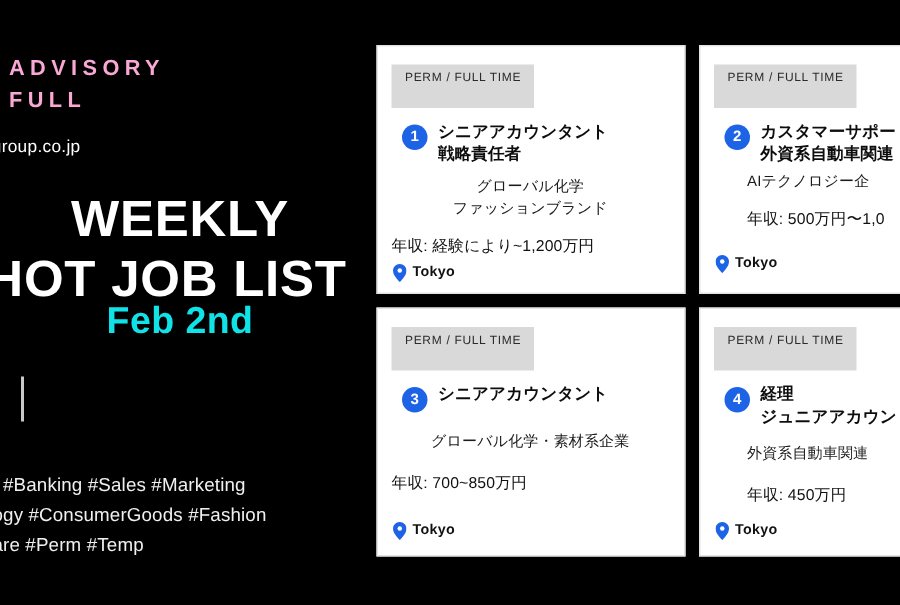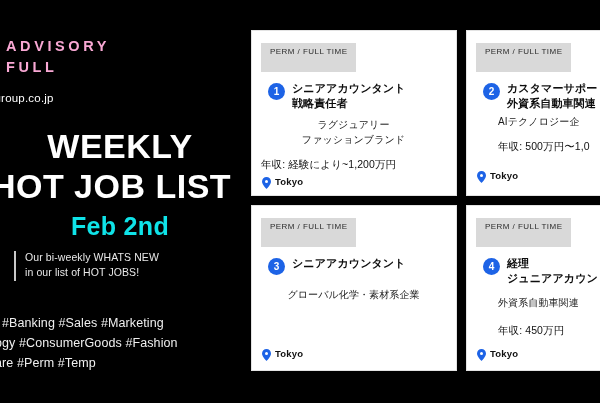"ラグジュアリー" div { text: ラグジュアリー -> グローバル化学 }
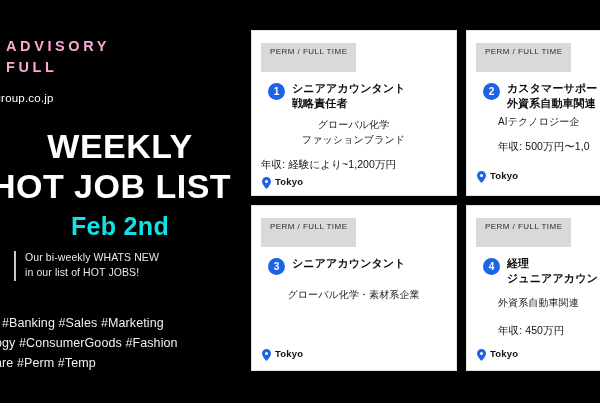"Feb 2nd" .date-line { margin-top: 12px -> none }
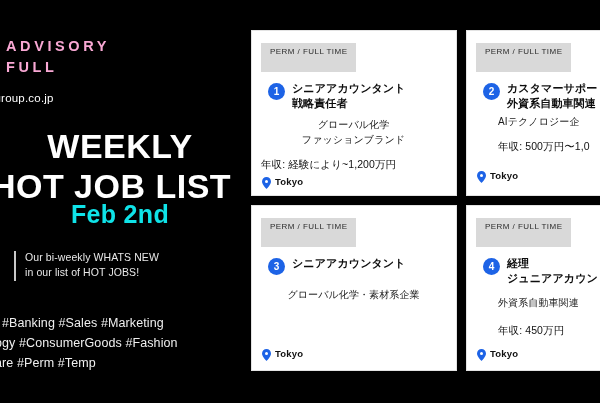"Our bi-weekly WHATS NEW" div { html: <div> <div>Our bi-weekly WHATS NEW</div> <div>in our list of HOT JOBS!</div> </div> -> none }
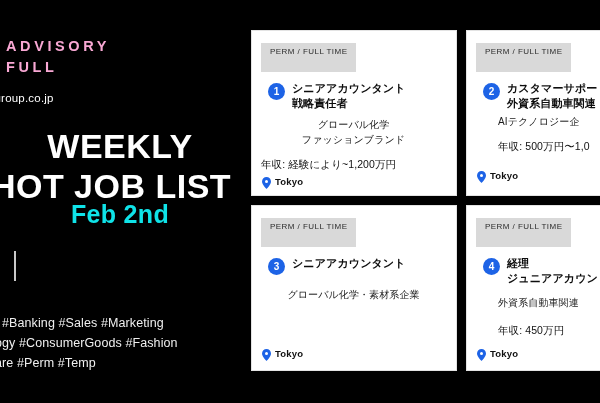"年収: 700~850万円" div.salary { html: none -> <div>年収: 700~850万円</div> }
